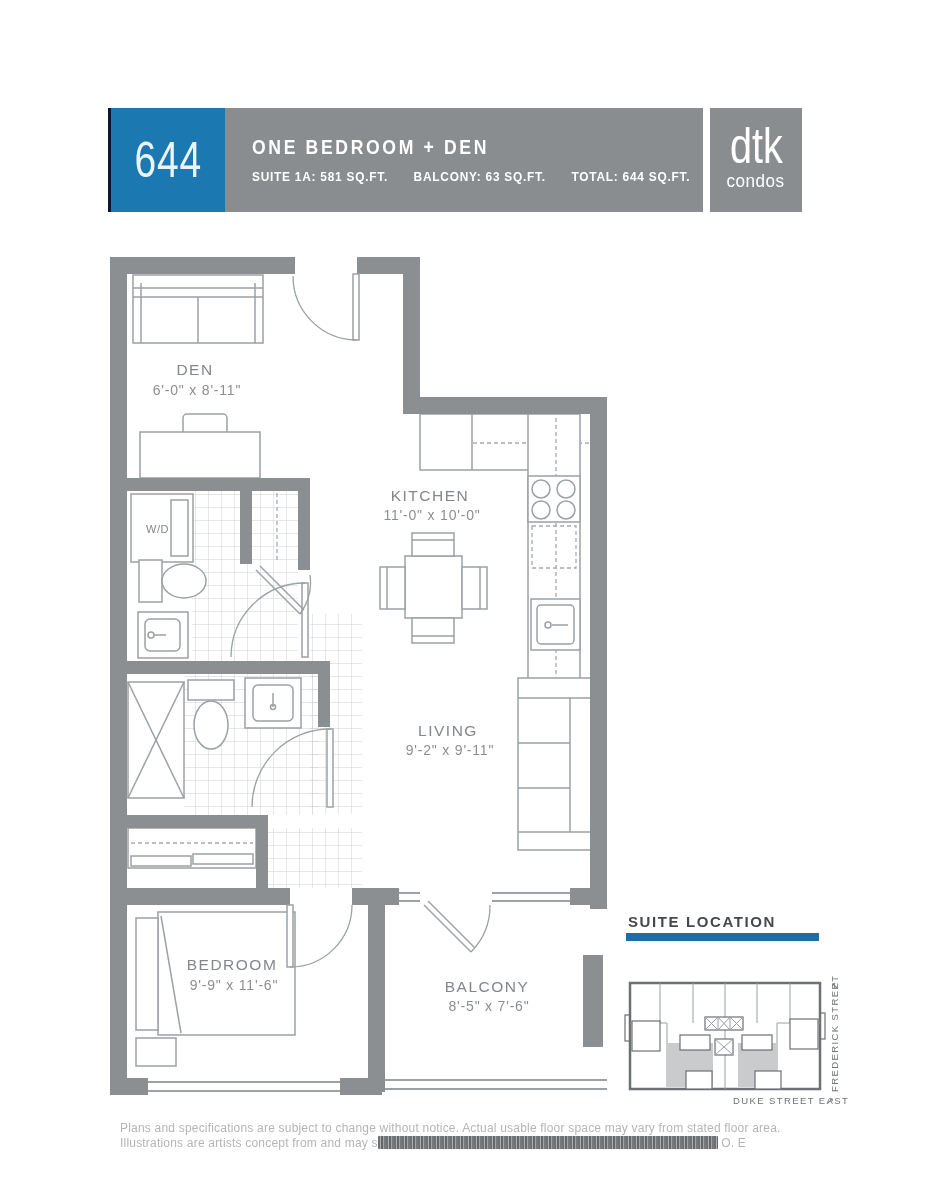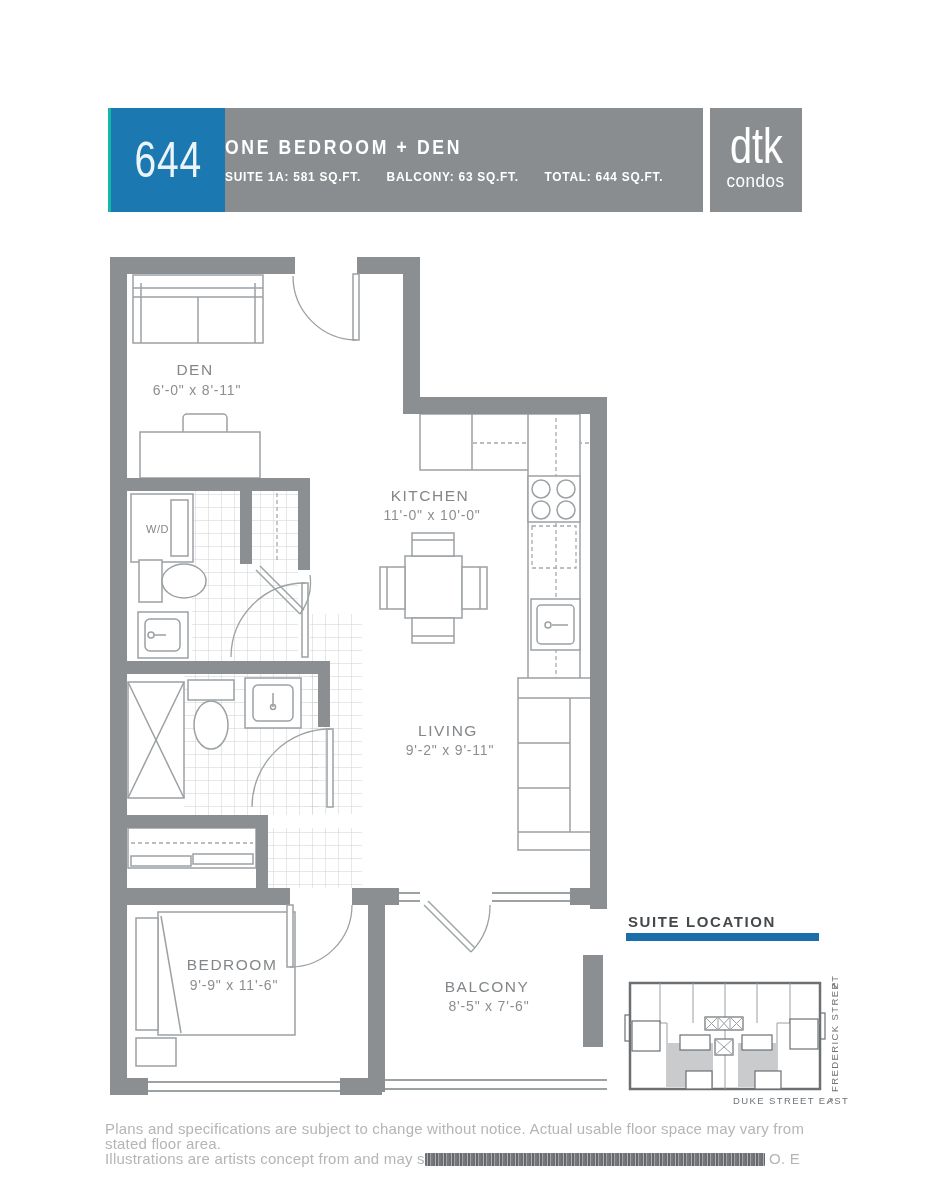"644" .unit-box { border-left: 3px solid #14b8a6 -> 3px solid #0f172a }
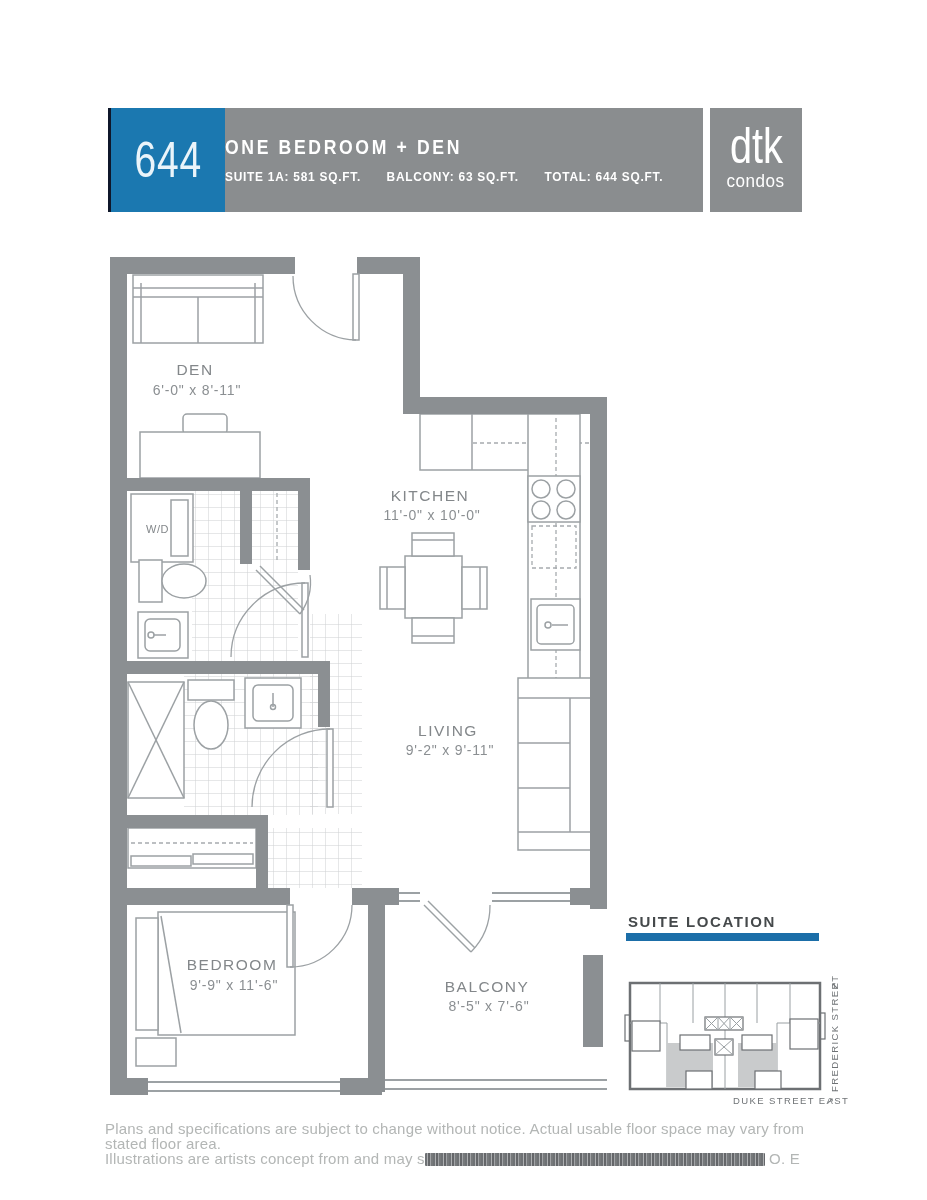"ONE BEDROOM + DEN" .info-box { padding-left: none -> 27px }
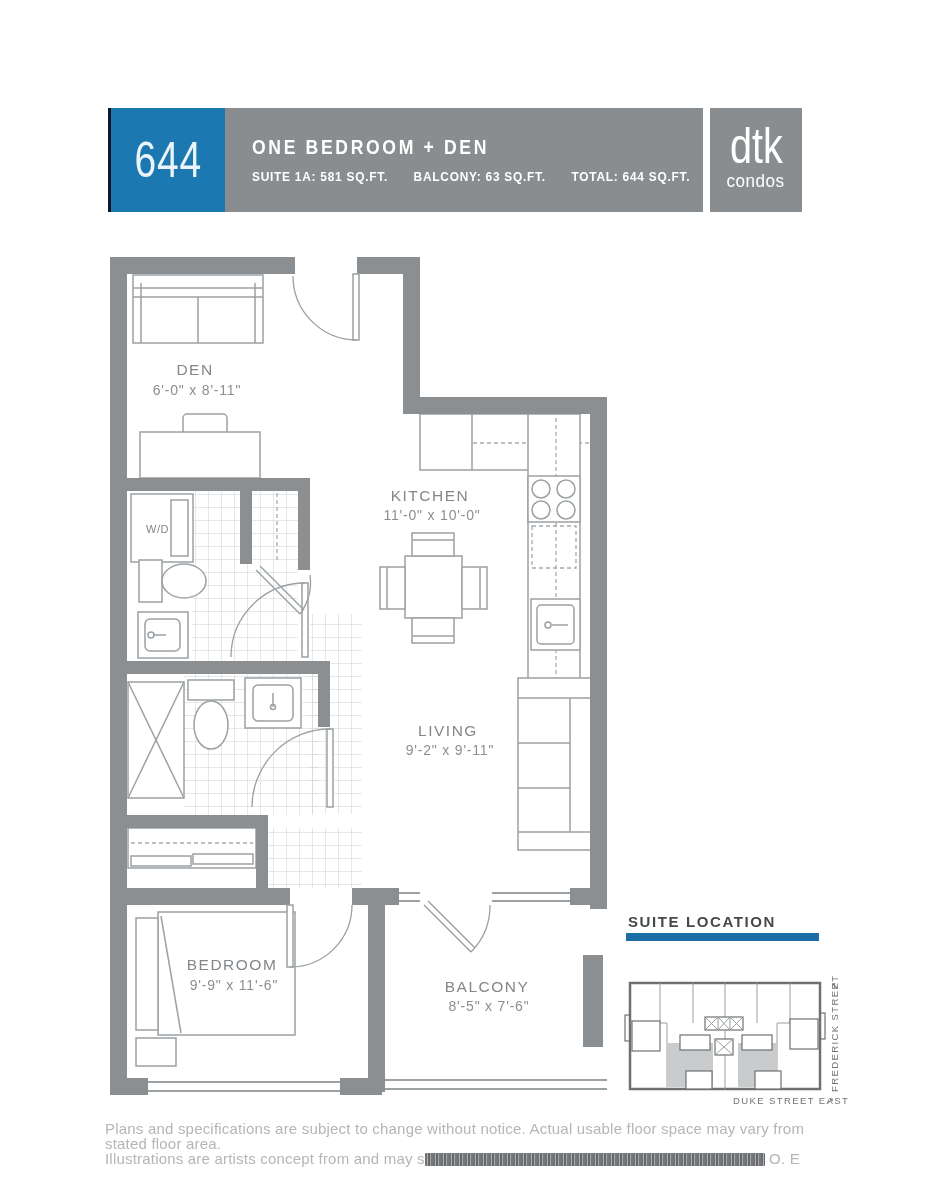"Plans and specifications are subject" .disclaimer { font-size: 15px -> 12px; left: 105px -> 120px }
